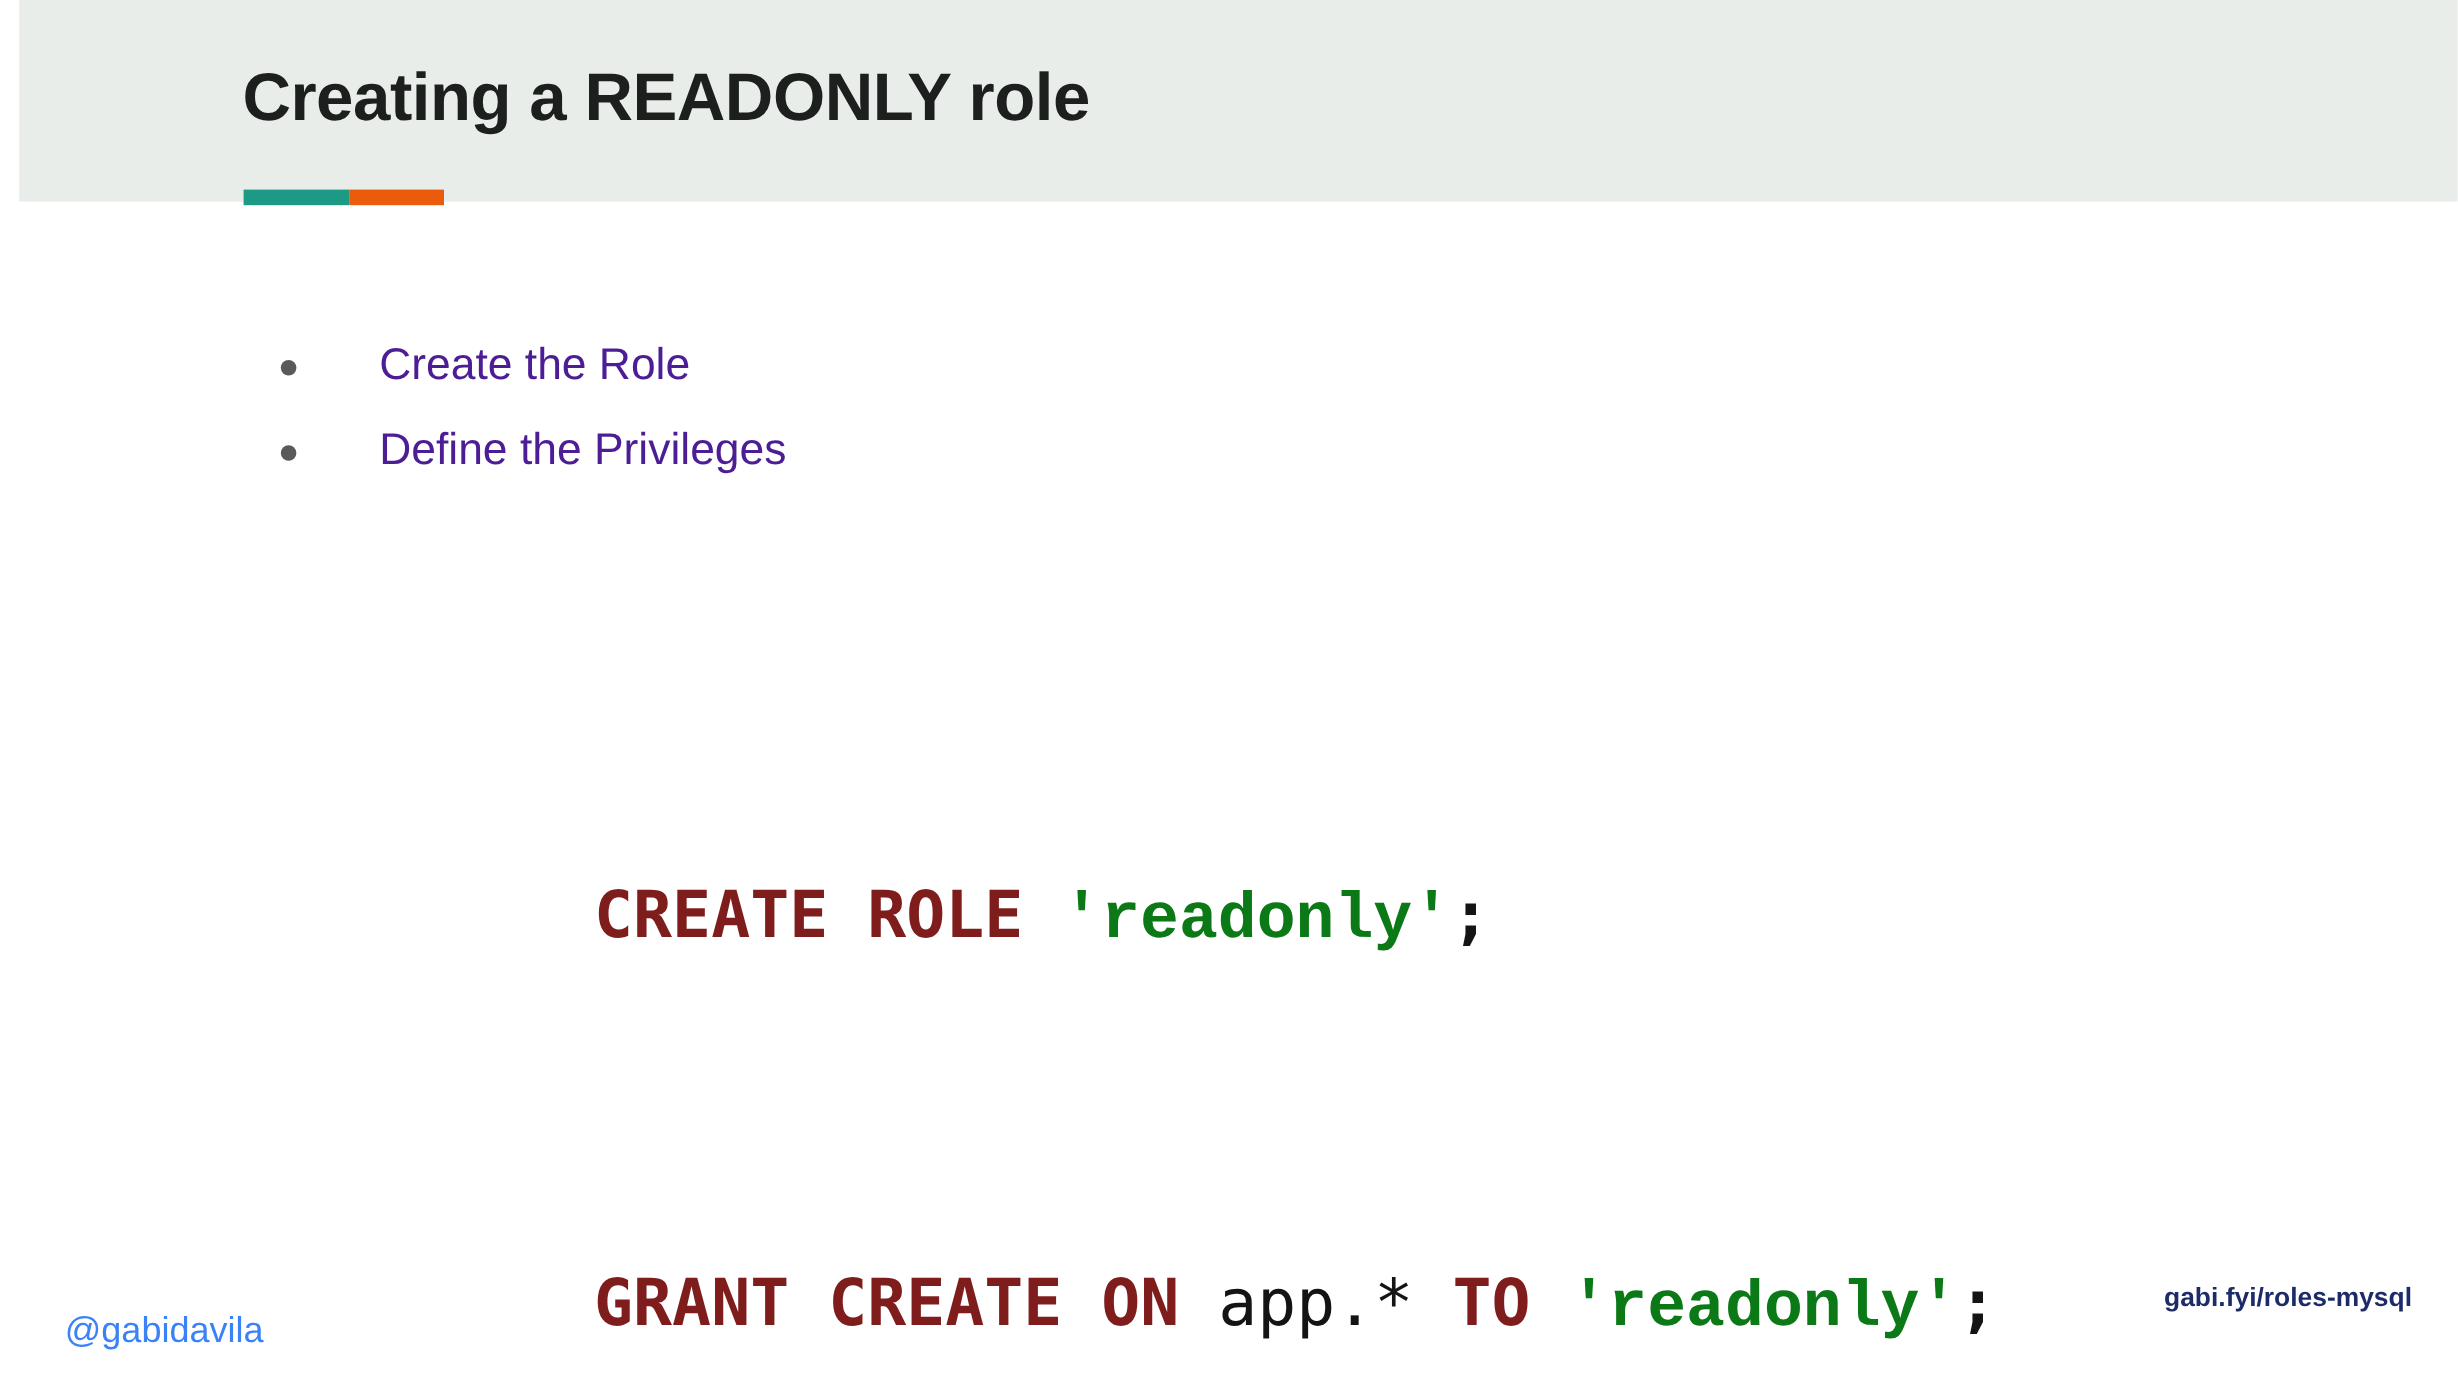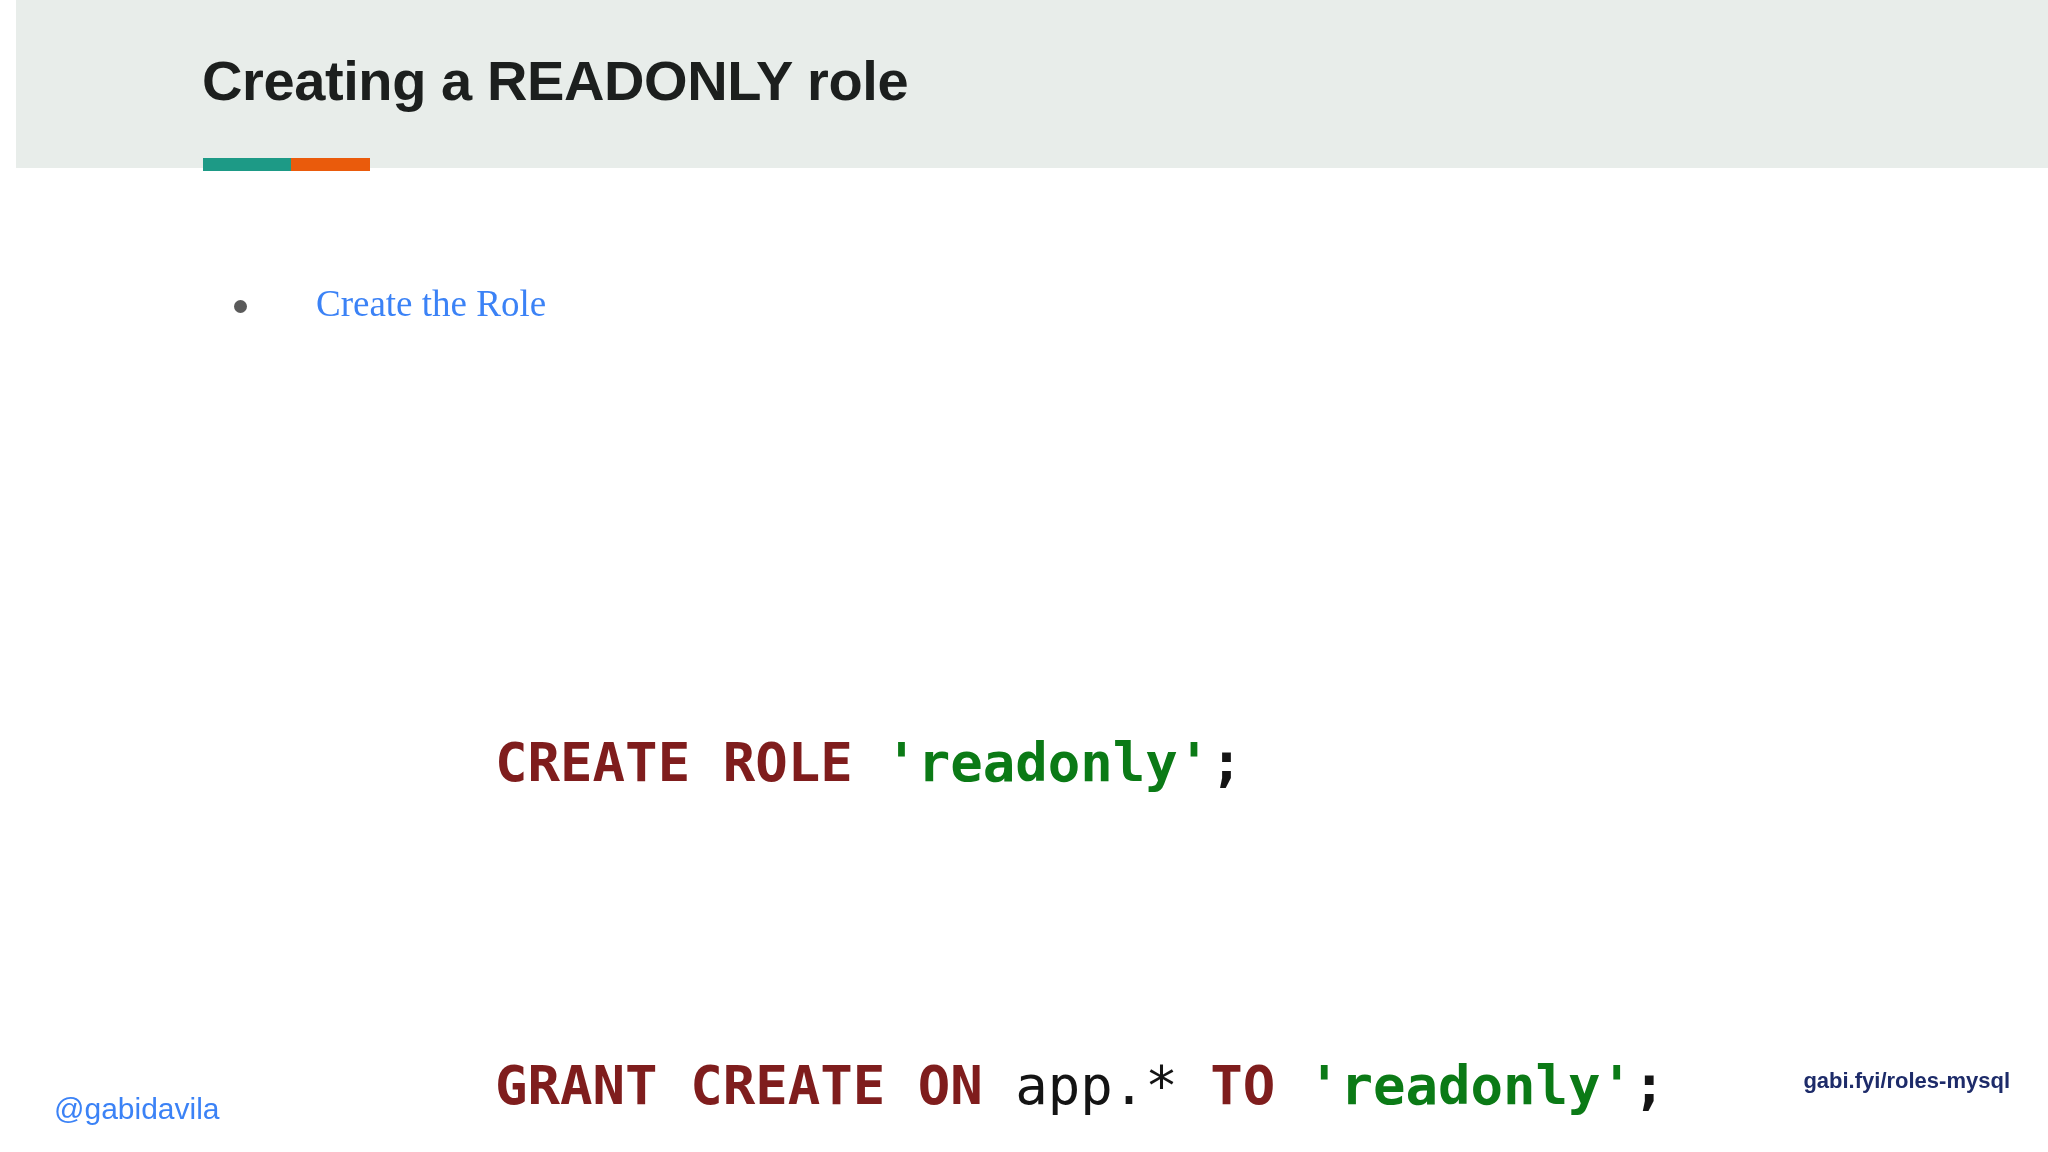"Create the Role" .bullet-item { color: #3b82f6 -> #4c1d95; font-family: Liberation Serif, serif -> Liberation Sans, sans-serif }
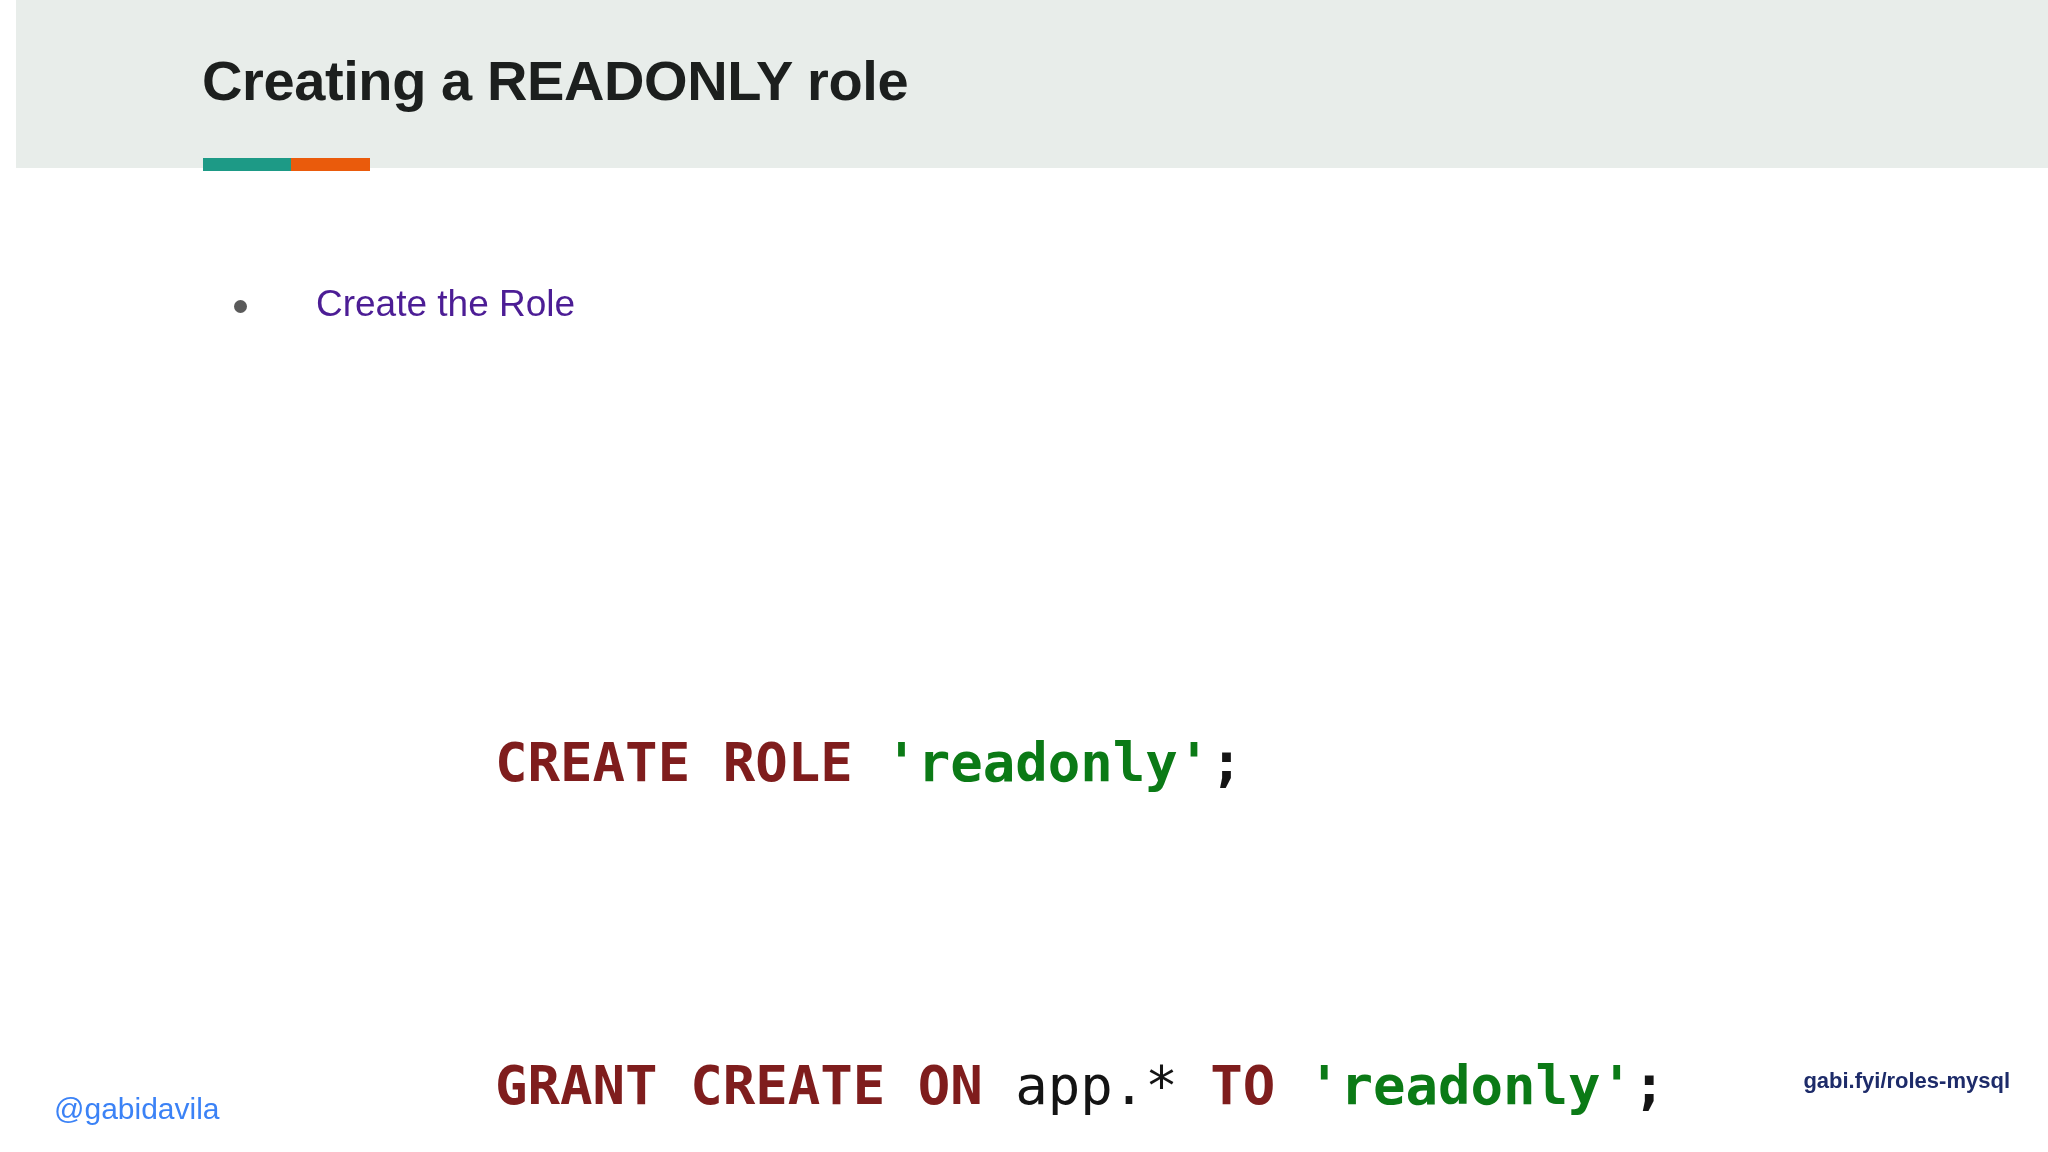"Define the Privileges" li.bullet-item { html: none -> <li> <span></span> <span>Define the Privileges</span> </li> }
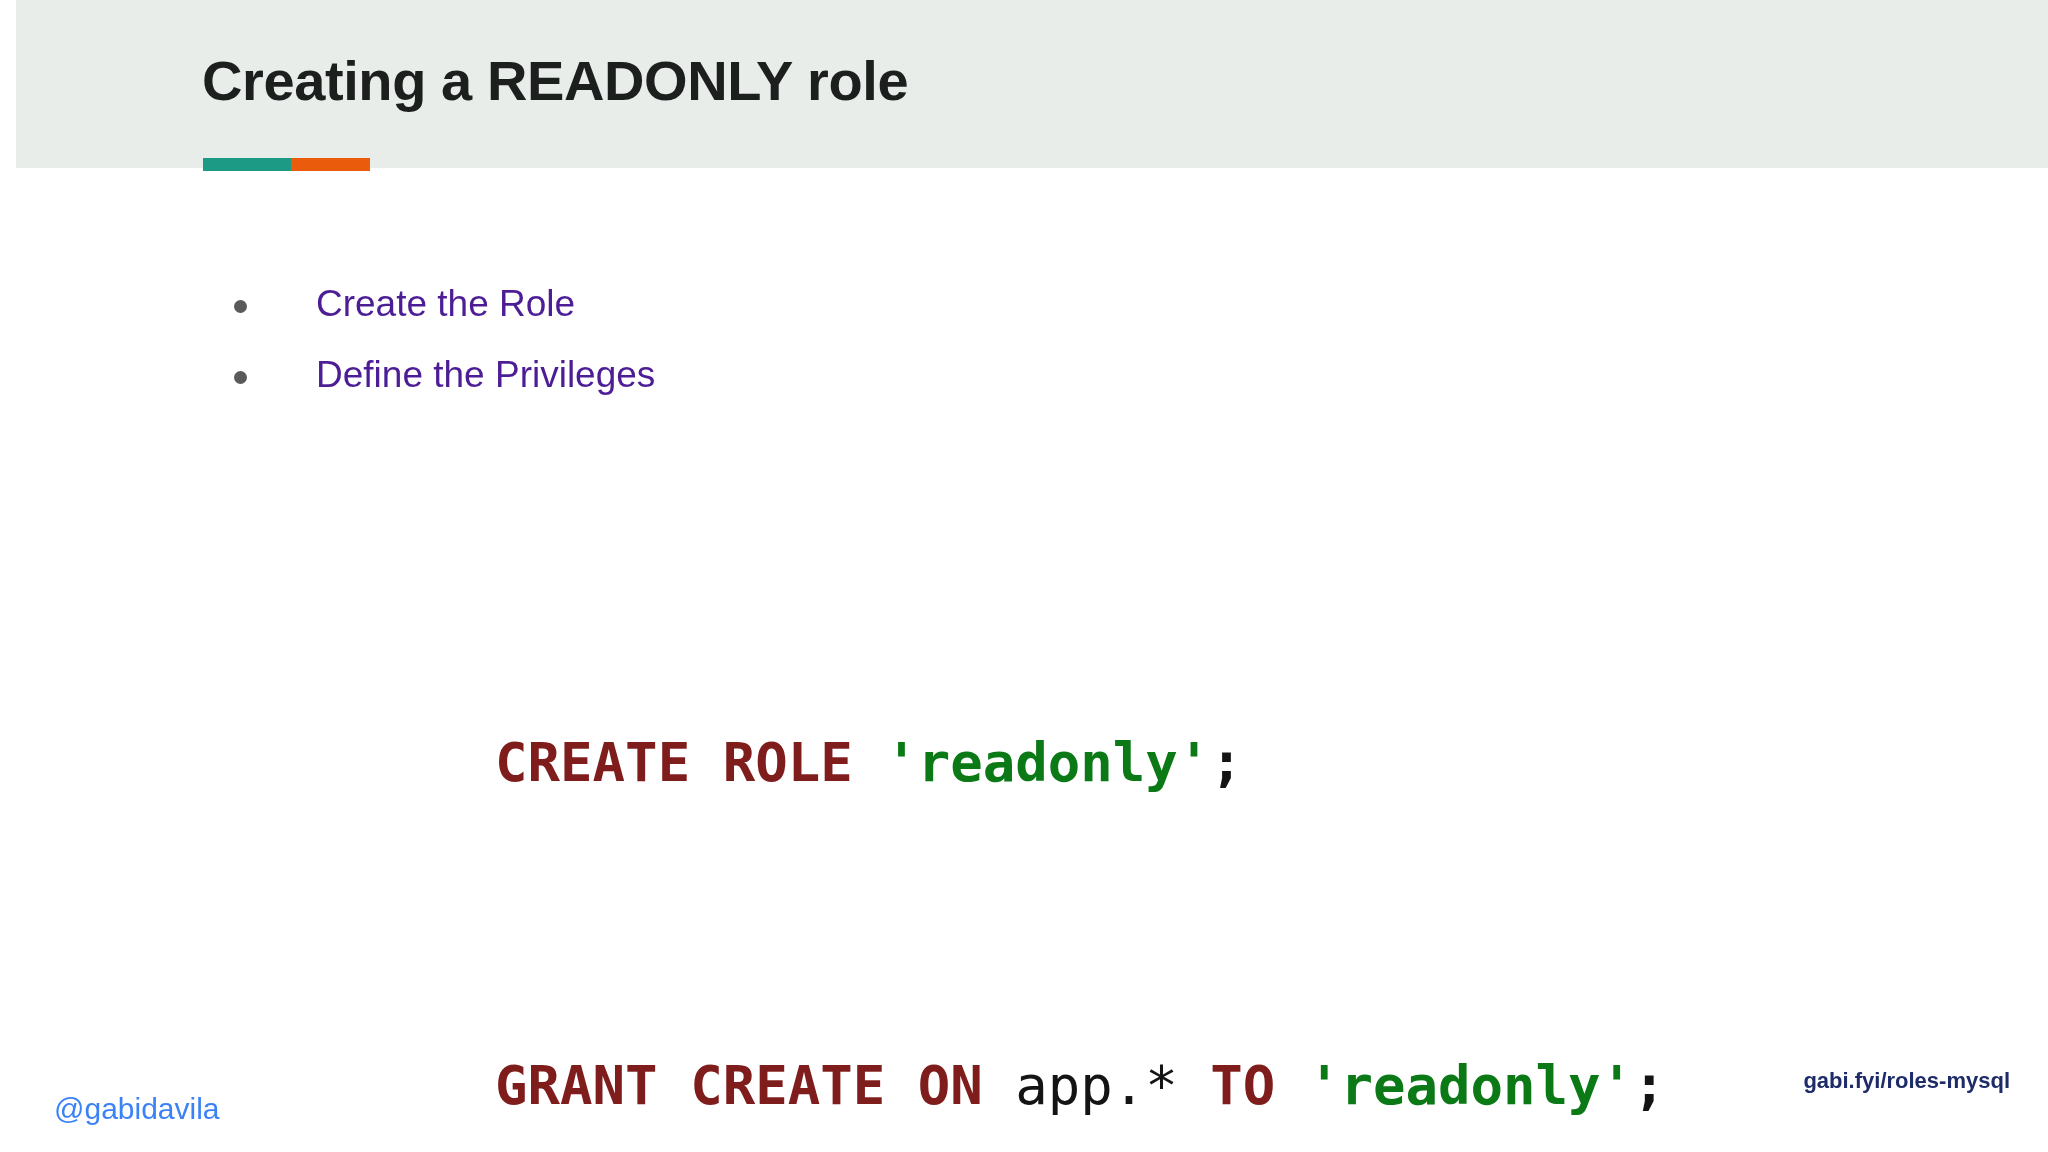"'readonly'" .tok-str { font-family: none -> Liberation Mono, monospace }
